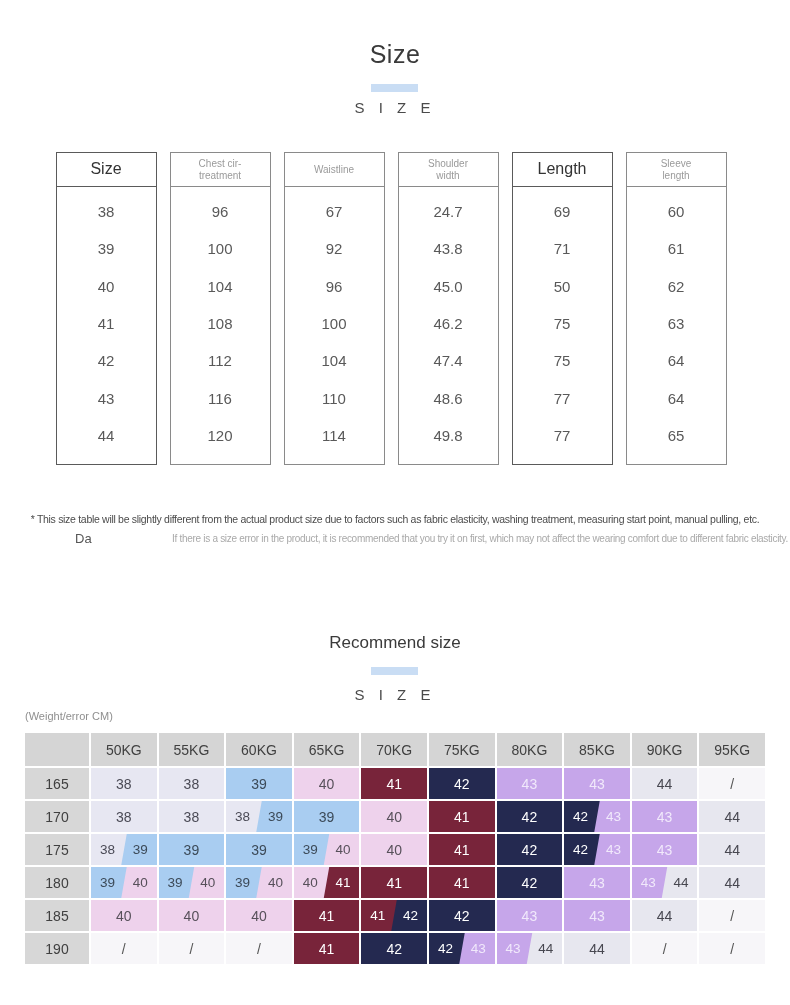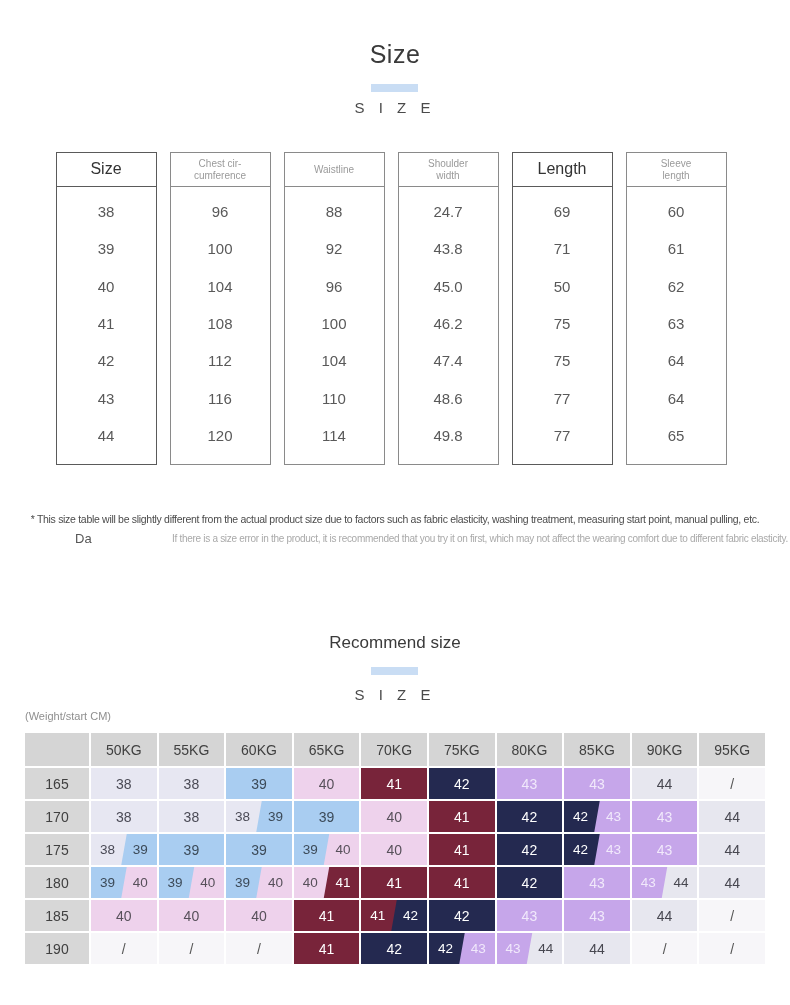"cumference" div { text: cumference -> treatment }
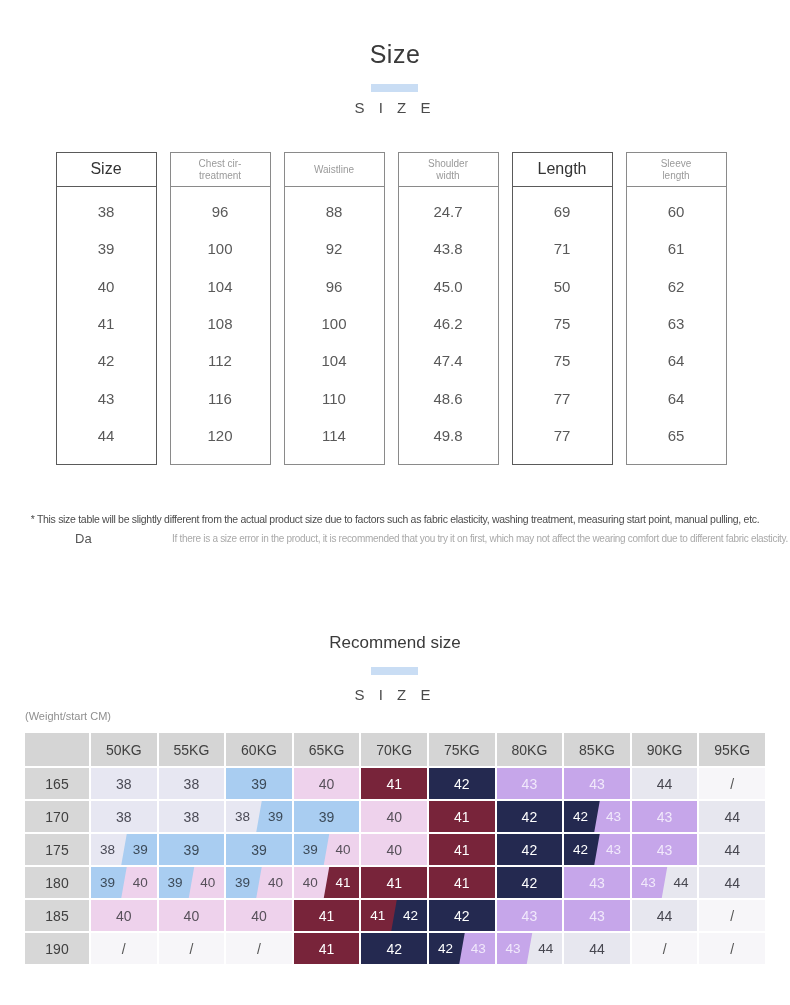"88" div.size-val { text: 88 -> 67 }
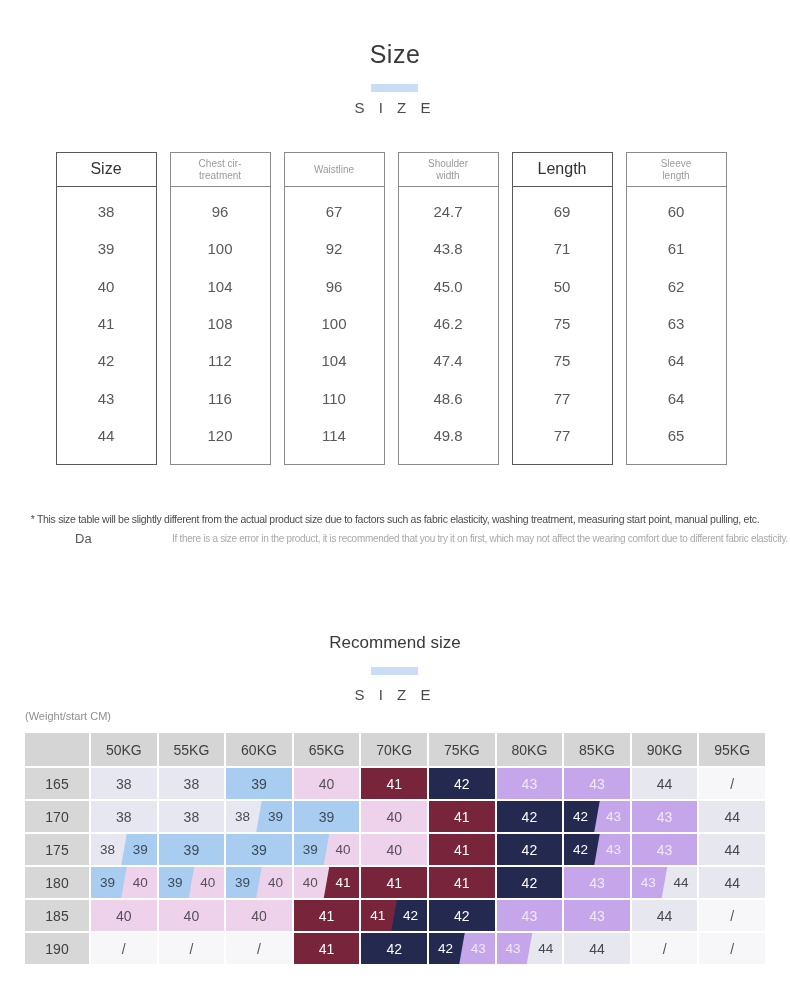"(Weight/start CM)" div.unit-label { text: Weight/start -> Weight/error }
